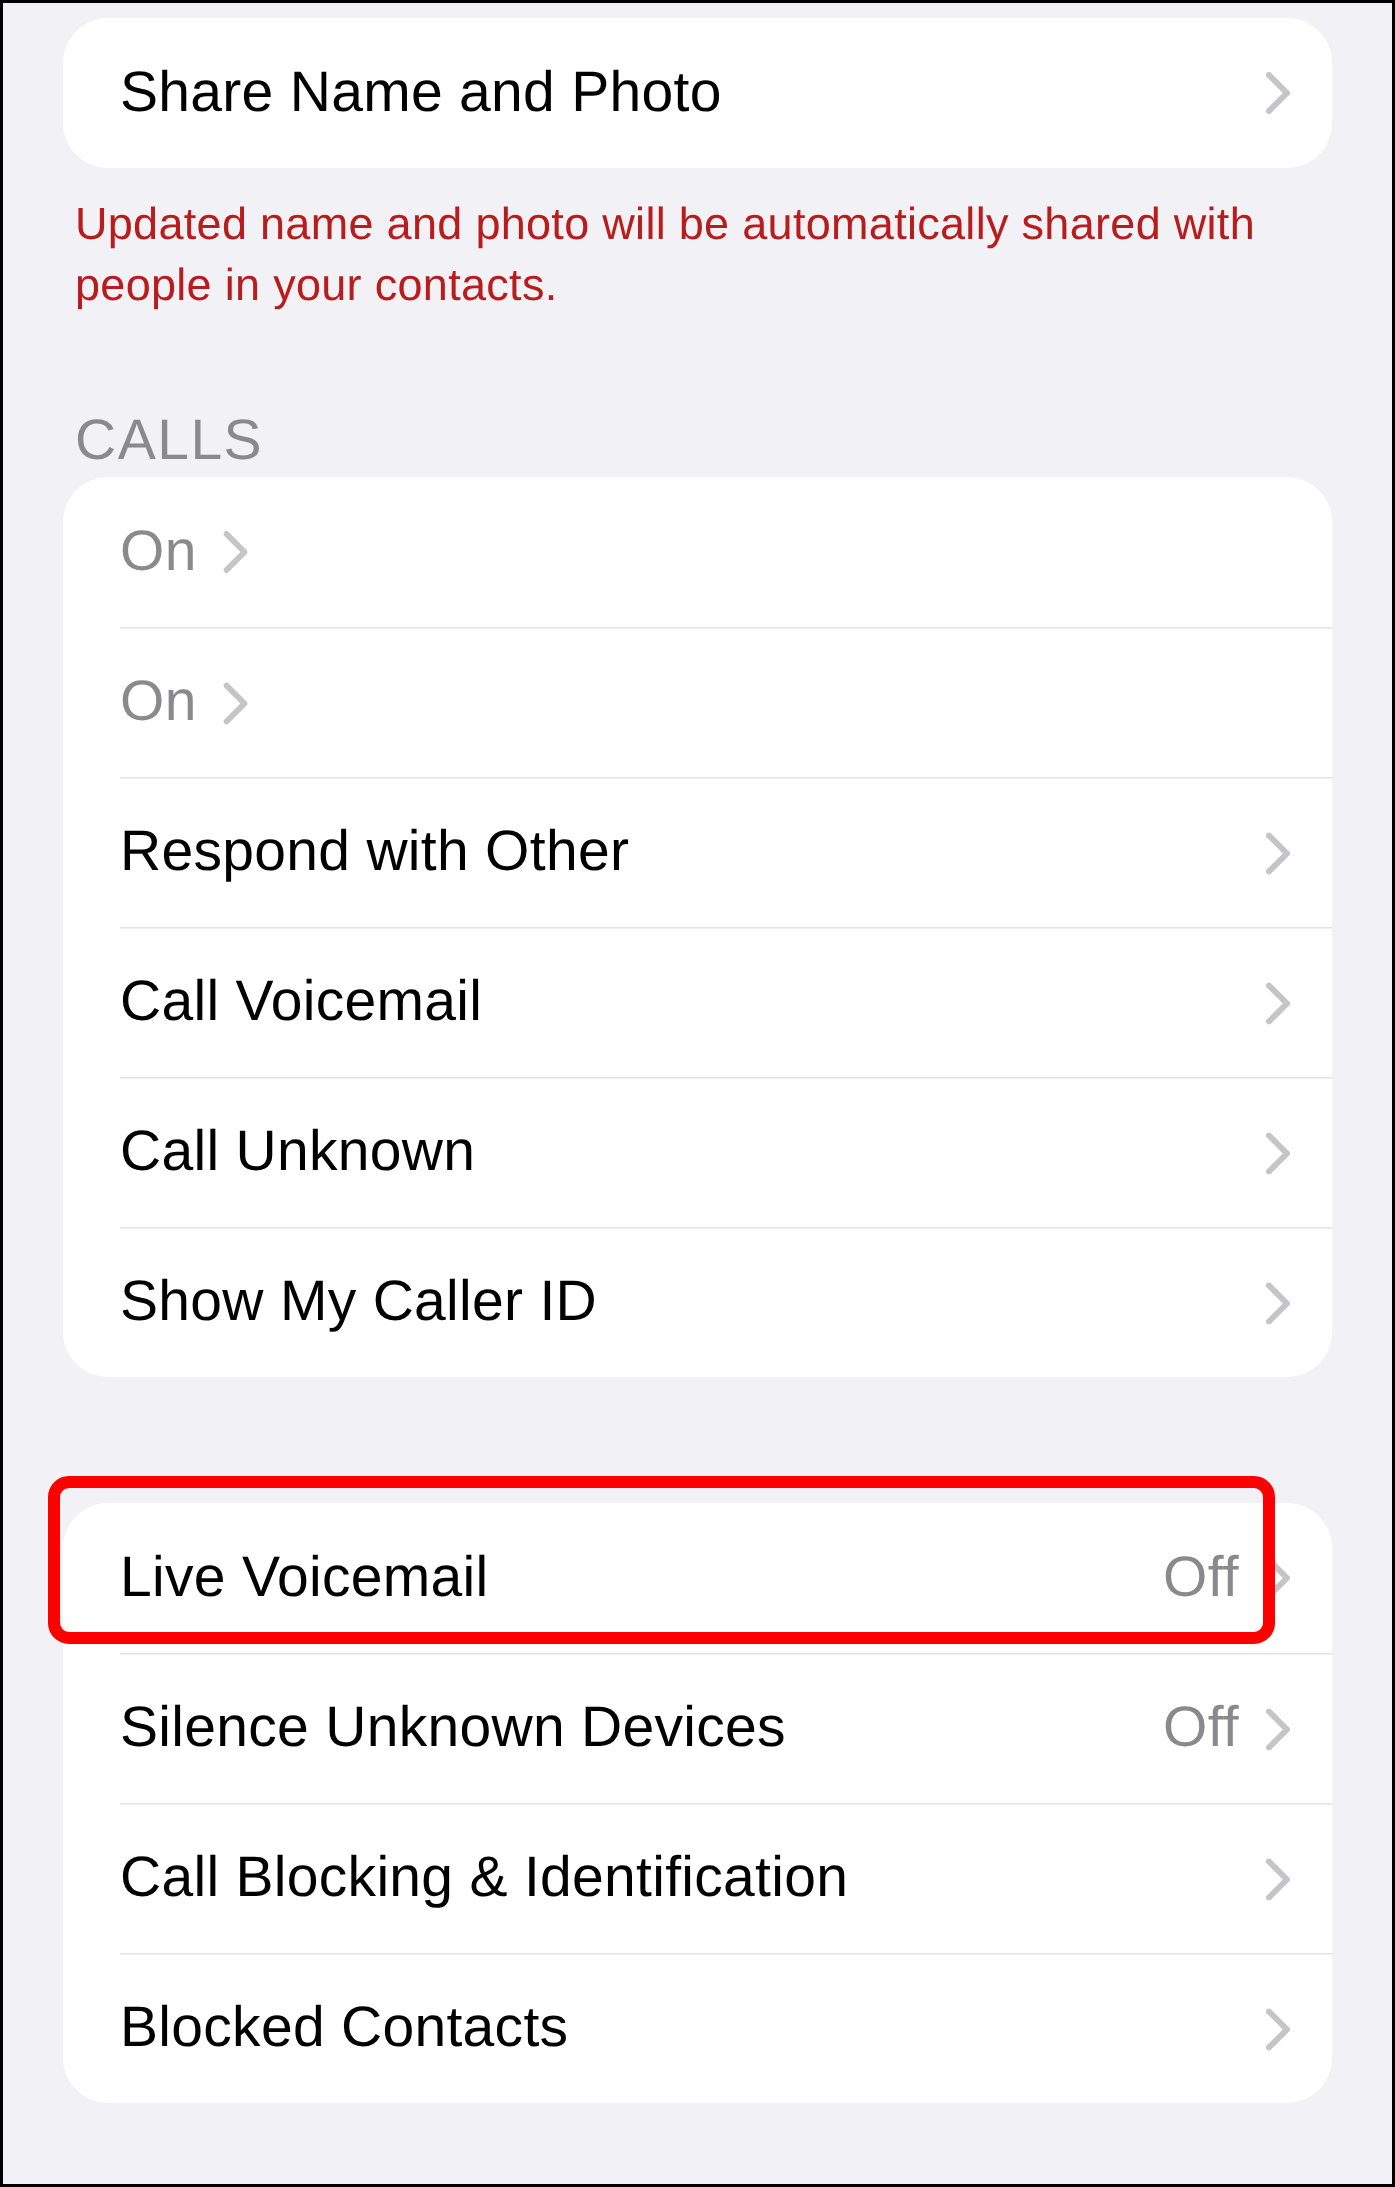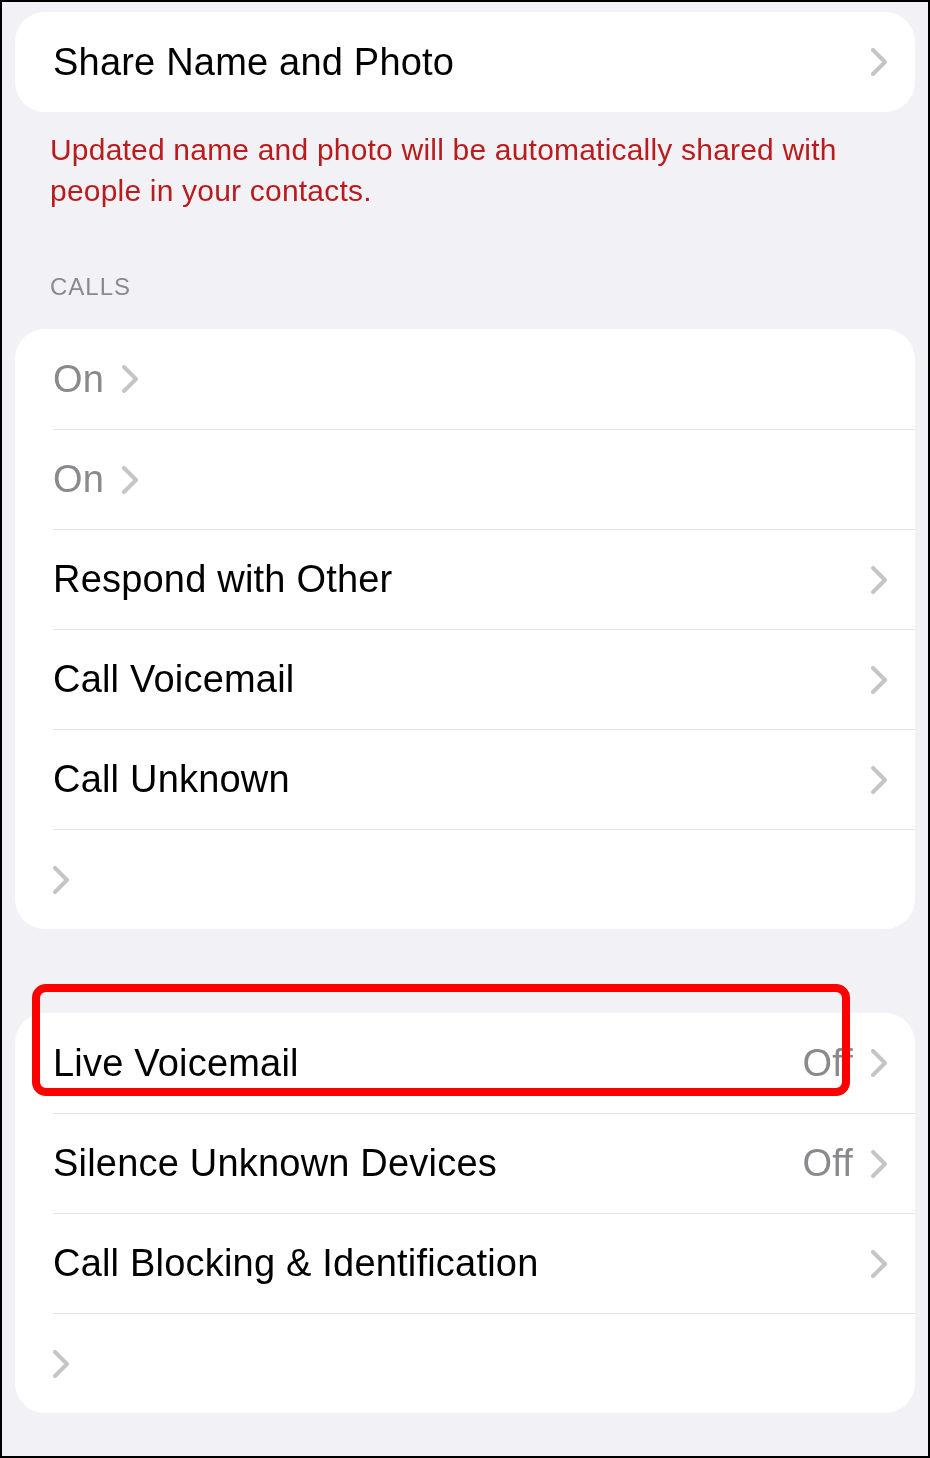"Share Name and Photo" .group { margin: 0 13px -> 0 40px }
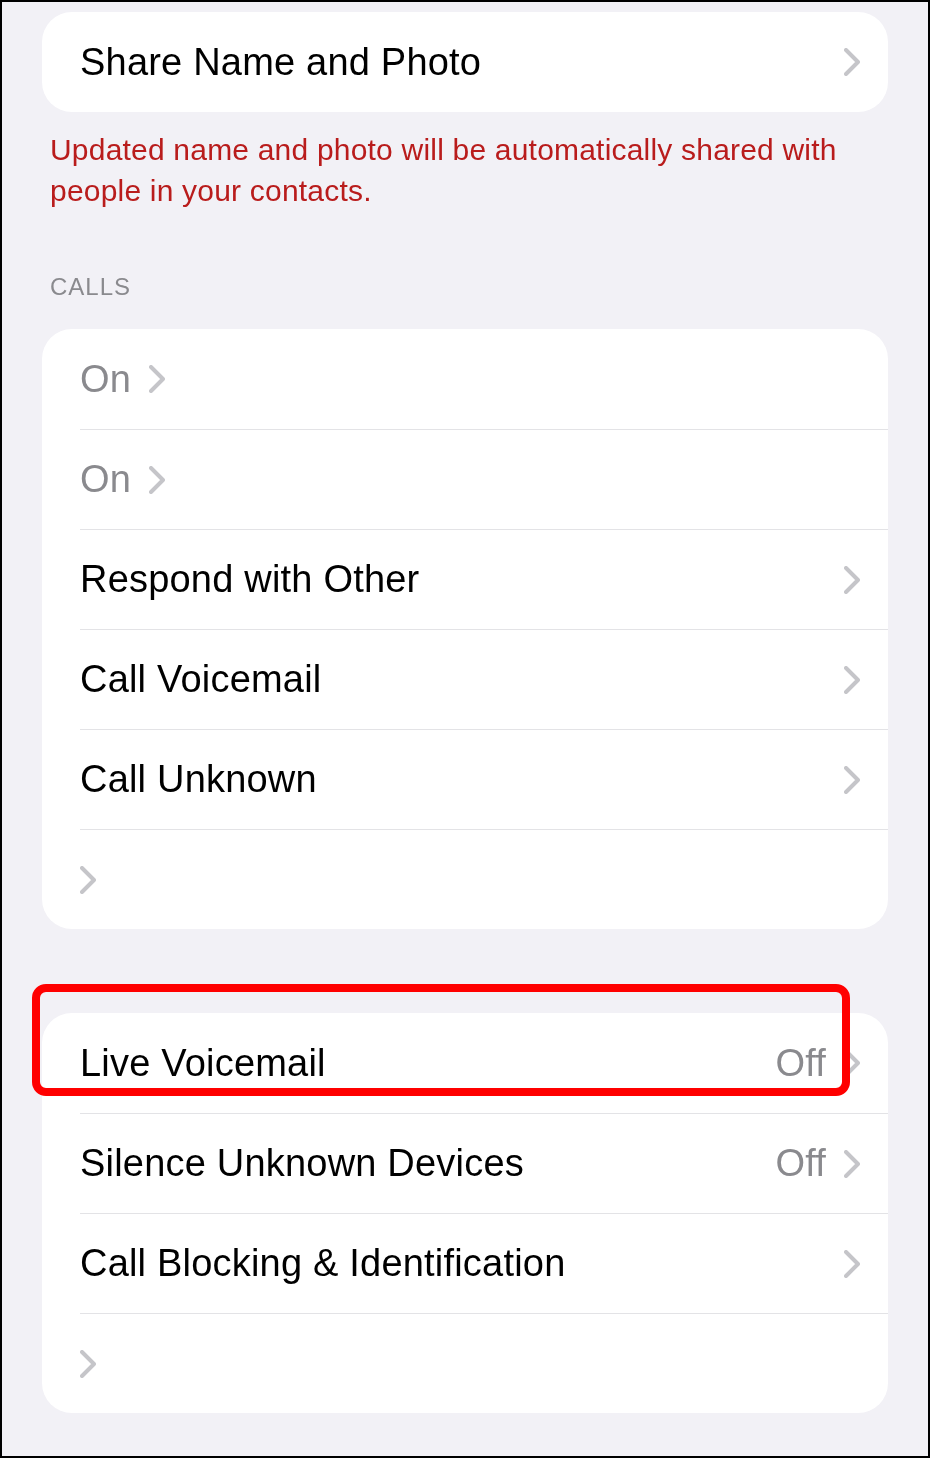"CALLS" .section-header { font-size: 24px -> 38px; padding: 62px 48px 28px 48px -> 62px 48px 2px 48px }
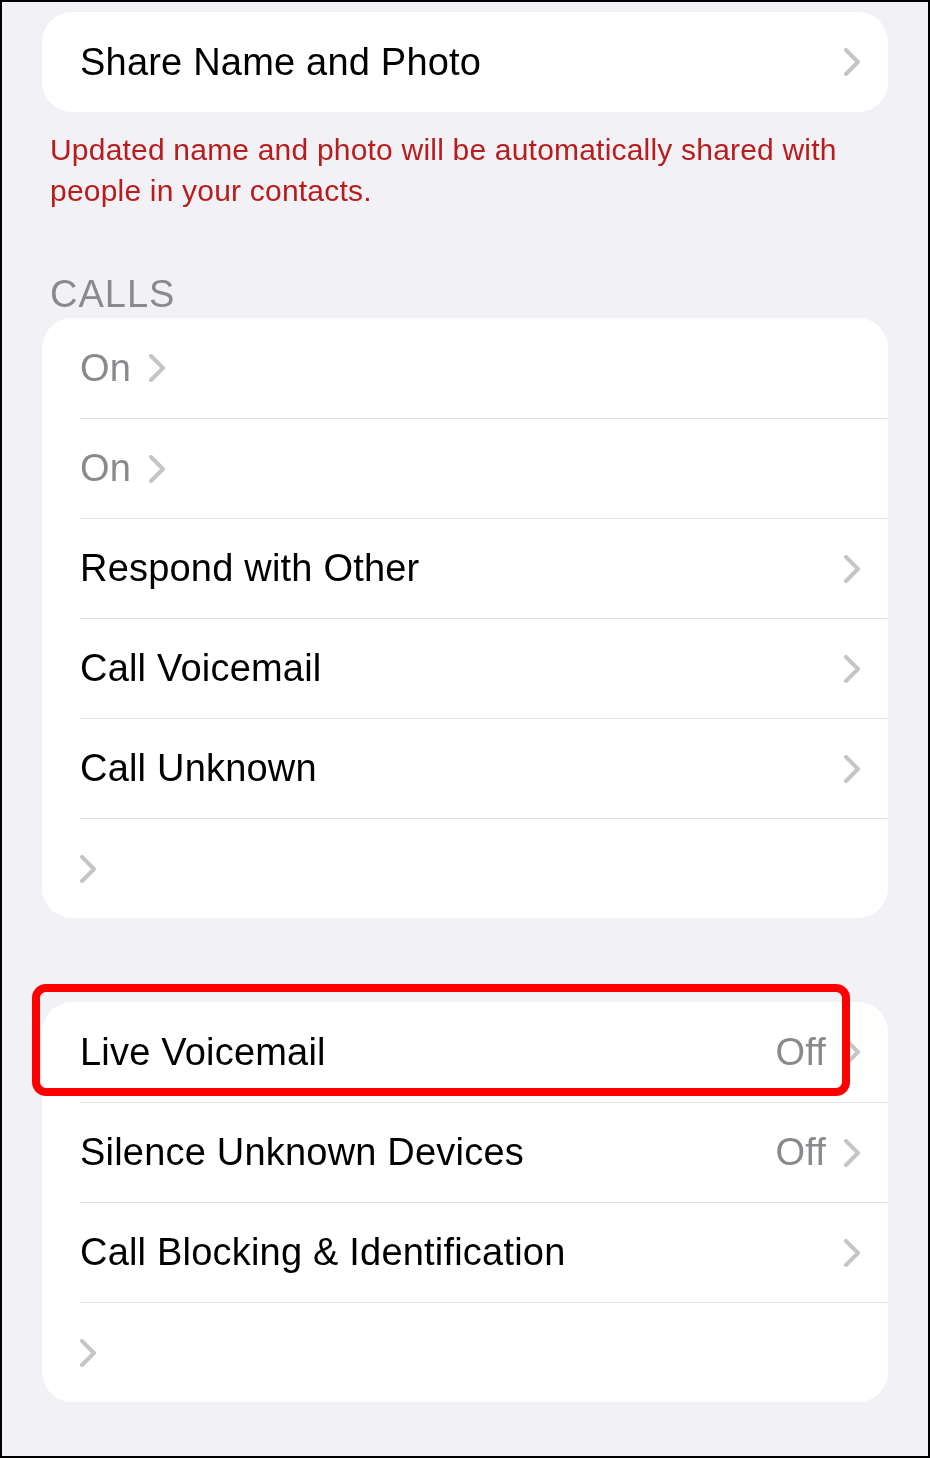"Show My Caller ID" span.row-label { html: none -> <span>Show My Caller ID</span> }
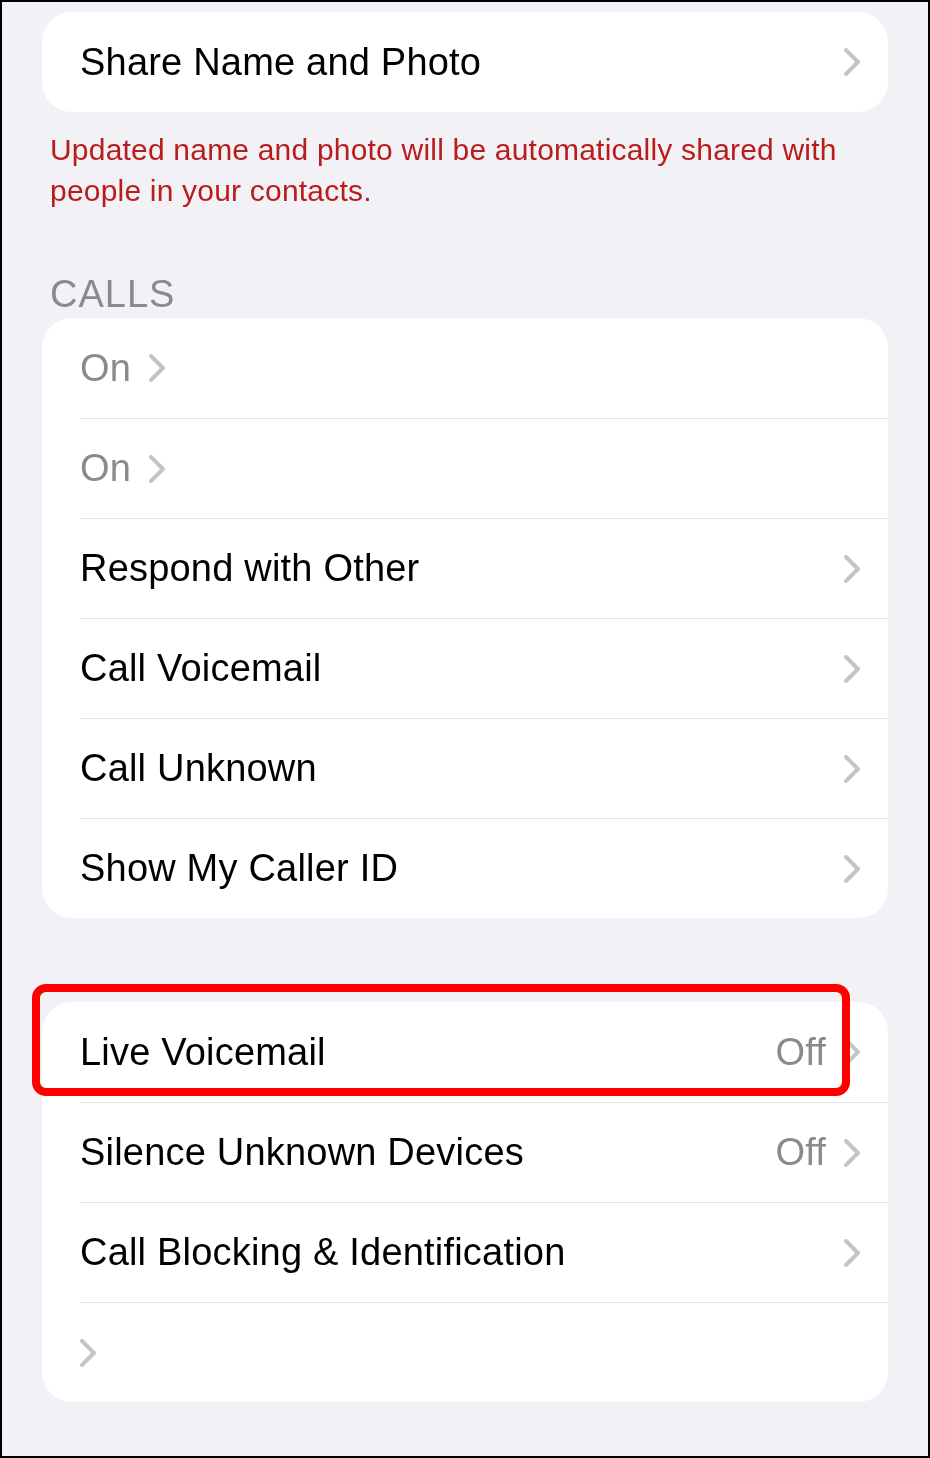"Blocked Contacts" span.row-label { html: none -> <span>Blocked Contacts</span> }
